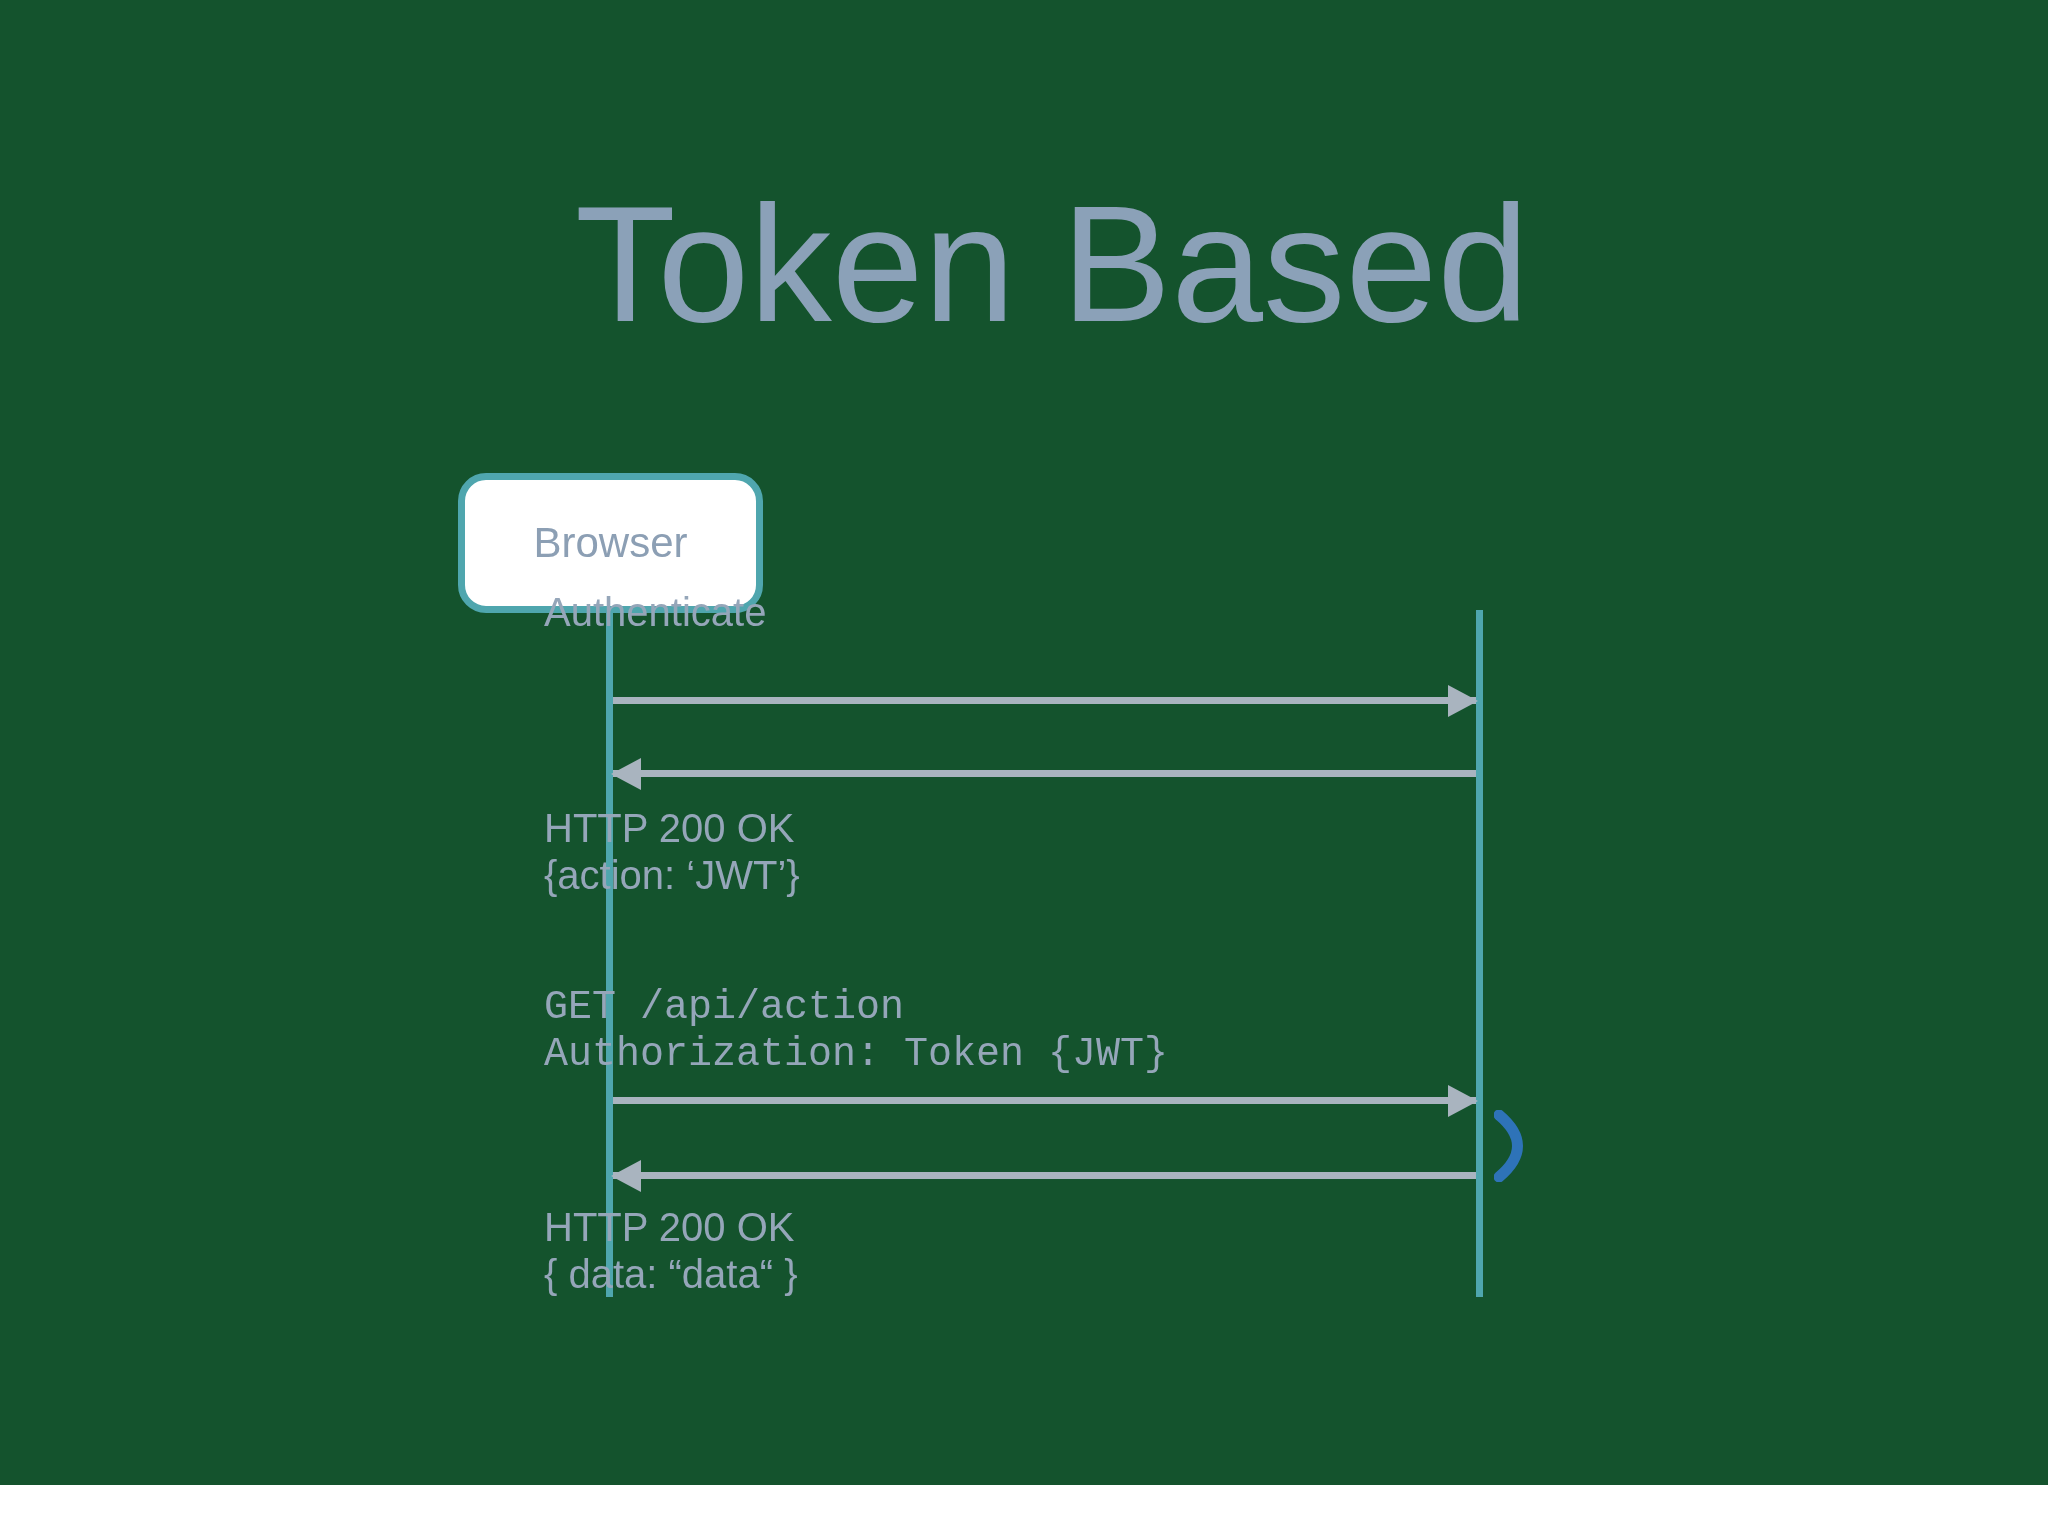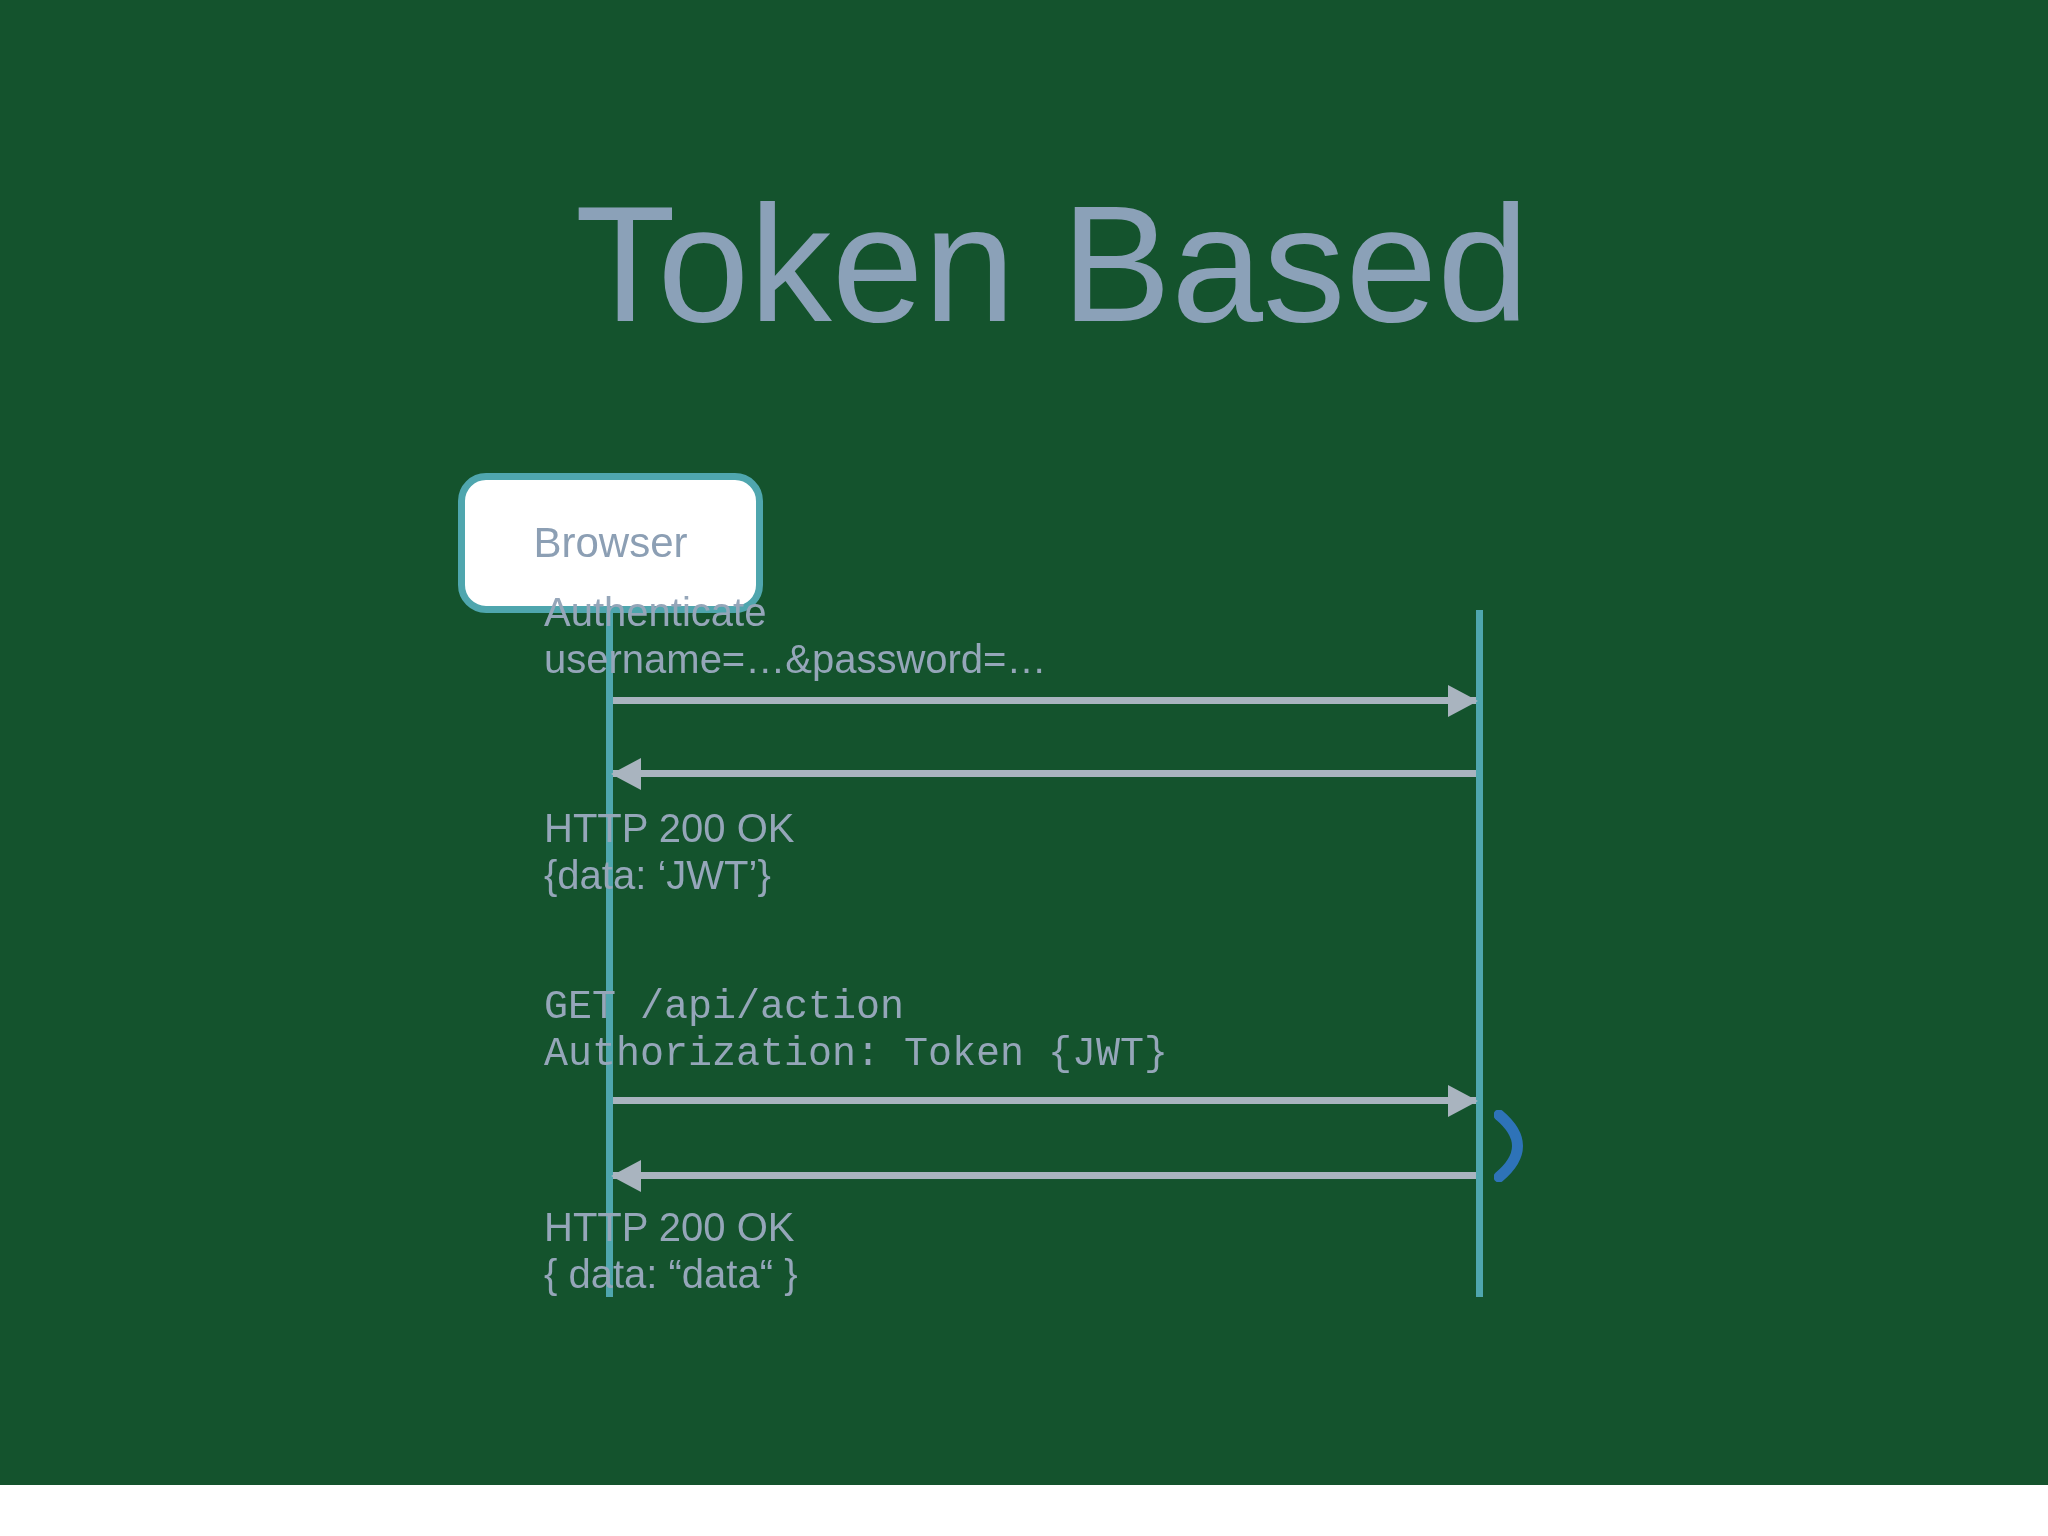"username=…&password=…" span { html: <span>username=…&amp;password=…</span> -> none }
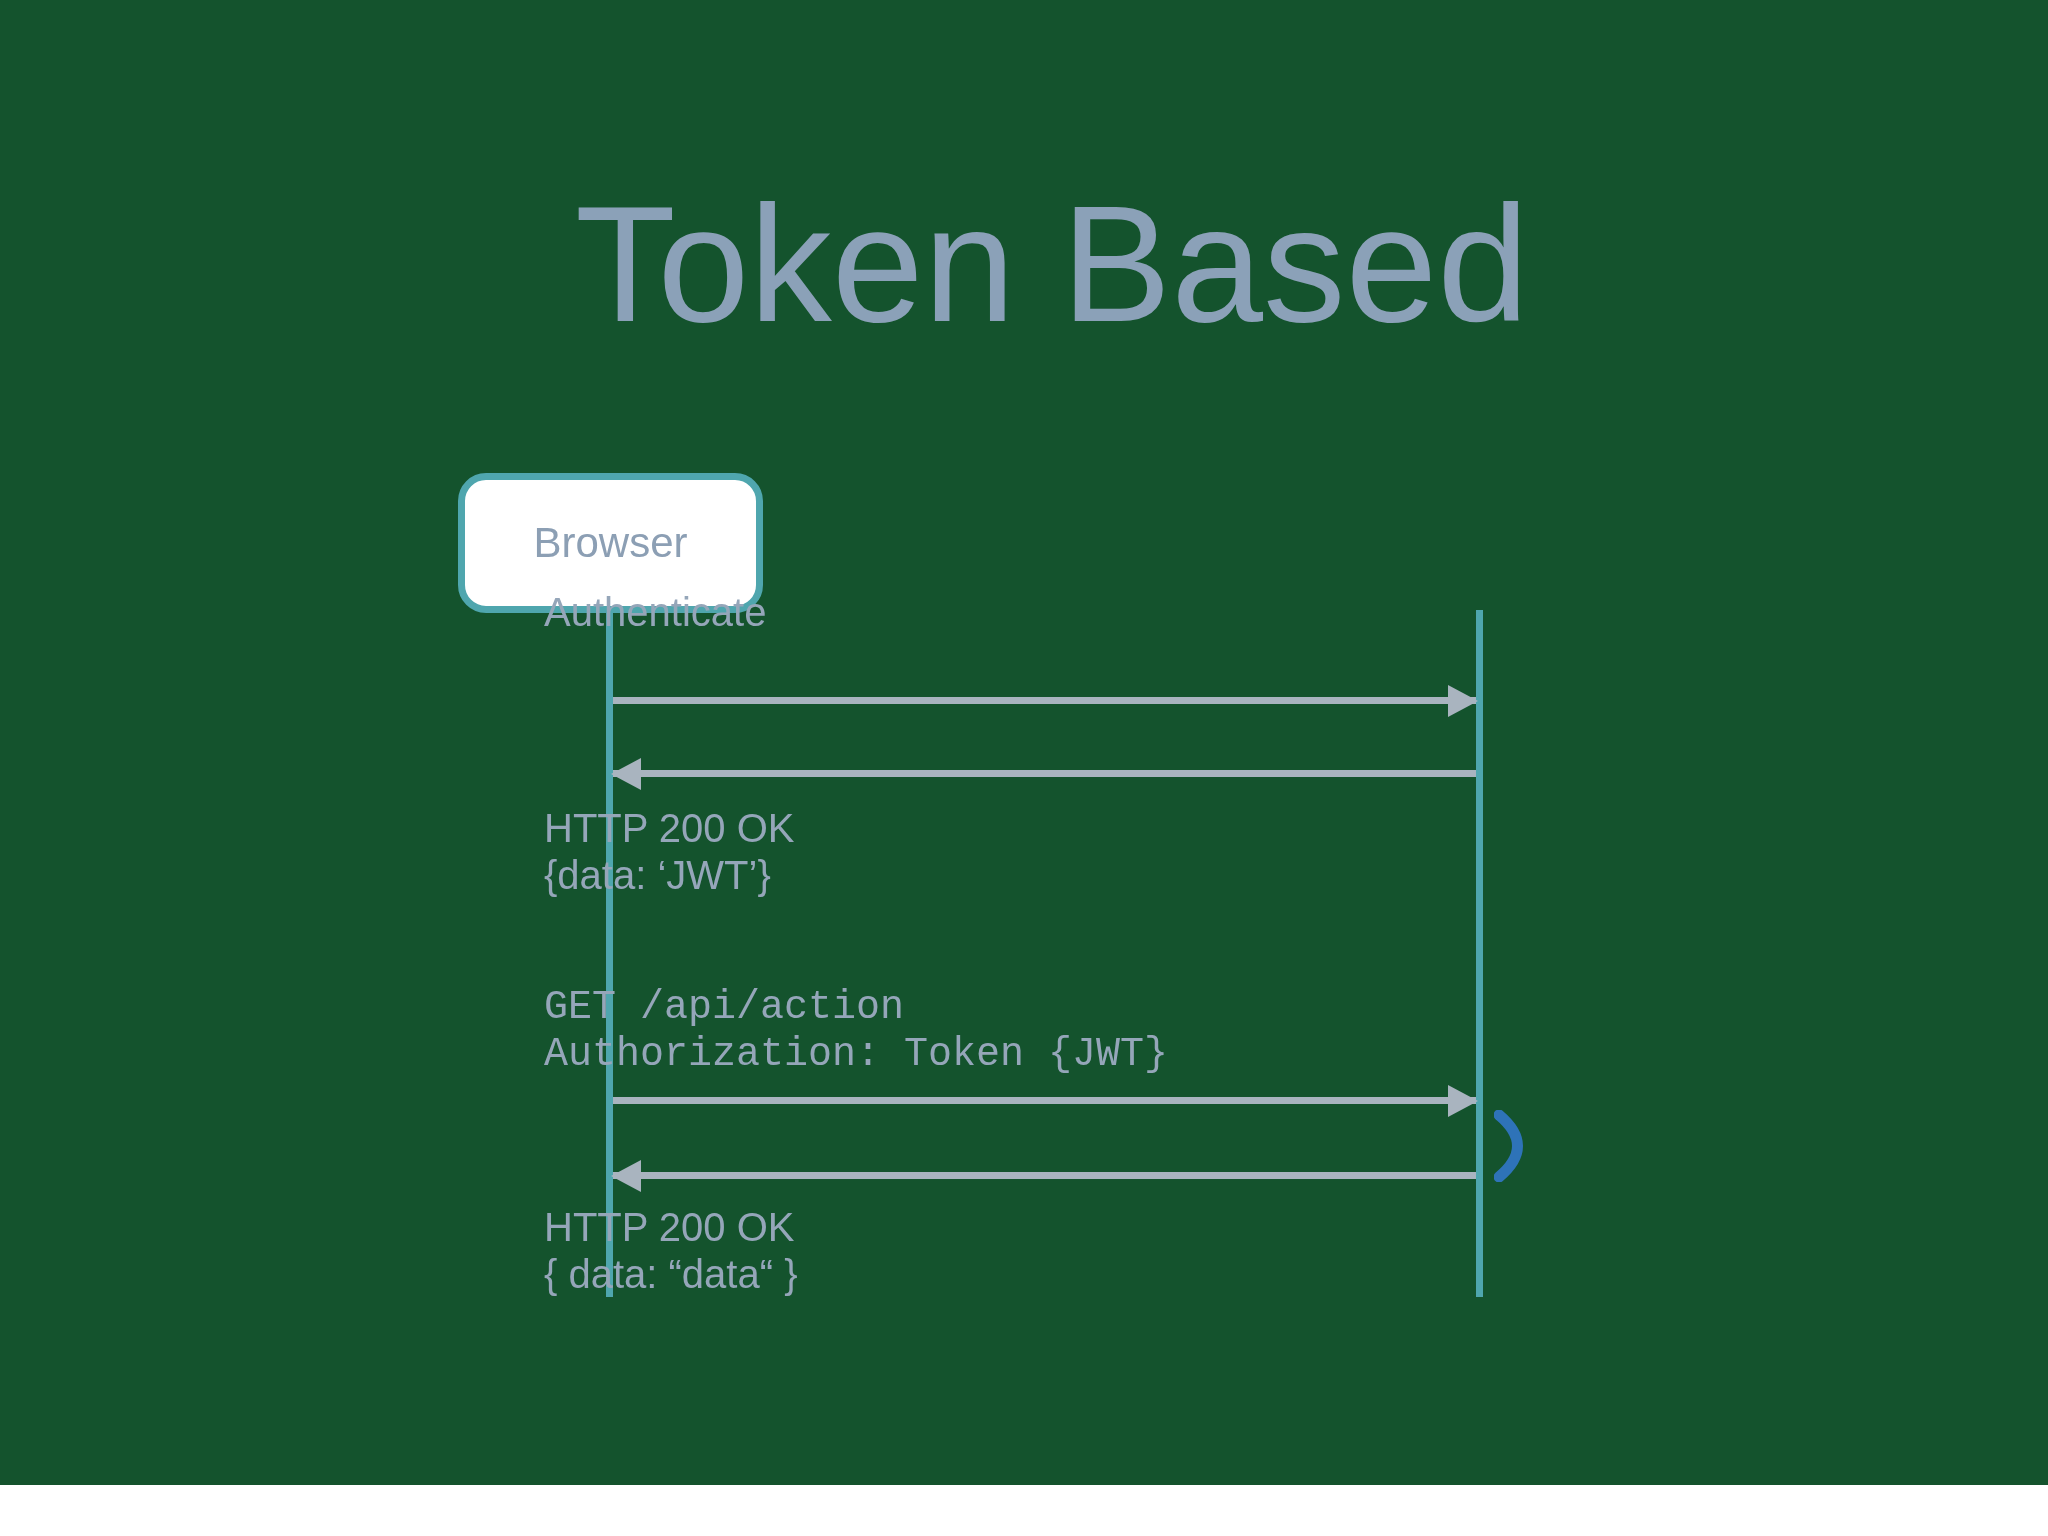"{data: ‘JWT’}" span { text: data -> action }
